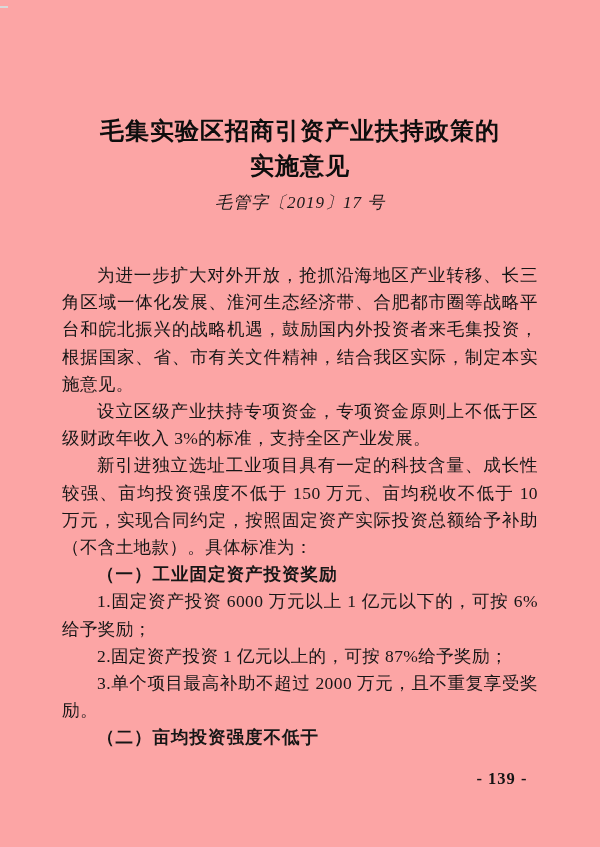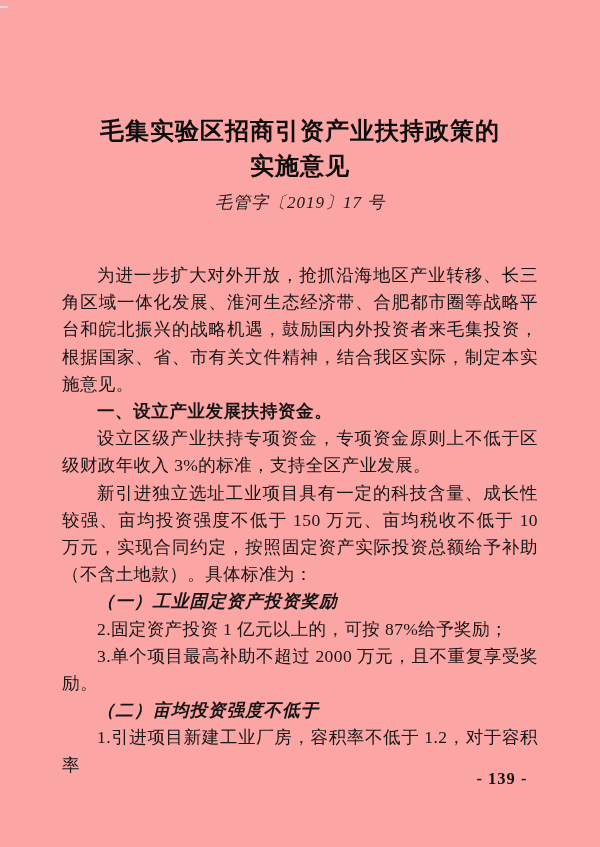"一、设立产业发展扶持资金。" p.h-hei { html: <p>一、设立产业发展扶持资金。</p> -> none }
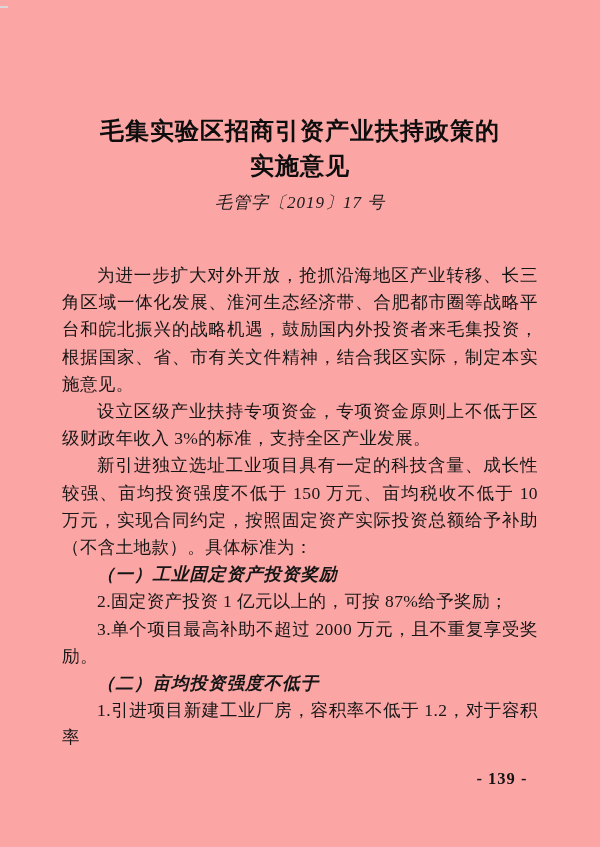"（一）工业固定资产投资奖励" .doc-body p.h-kai { font-style: italic -> none }
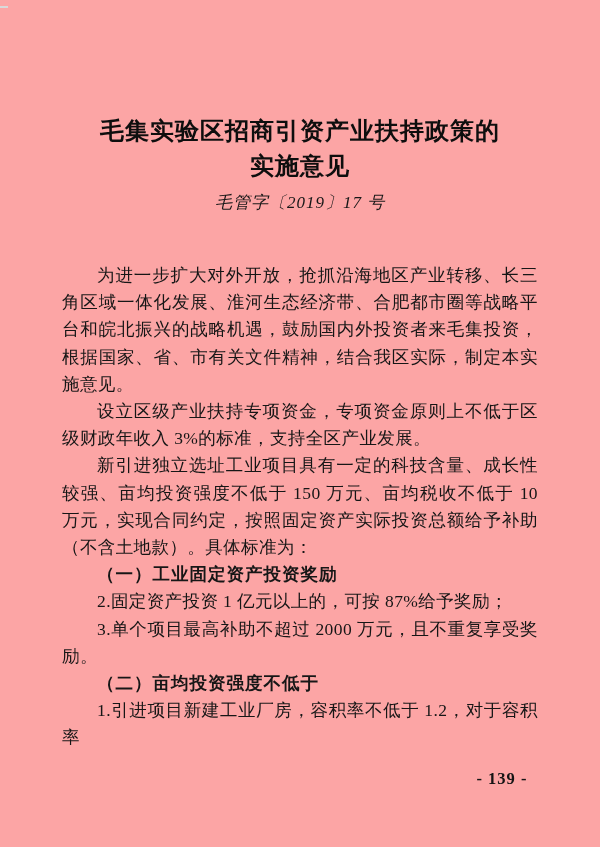"1.固定资产投资 6000 万元以上 1 亿元以下的，可按" p.normal { html: none -> <p>1.固定资产投资 6000 万元以上 1 亿元以下的，可按 6%给予奖励；</p> }
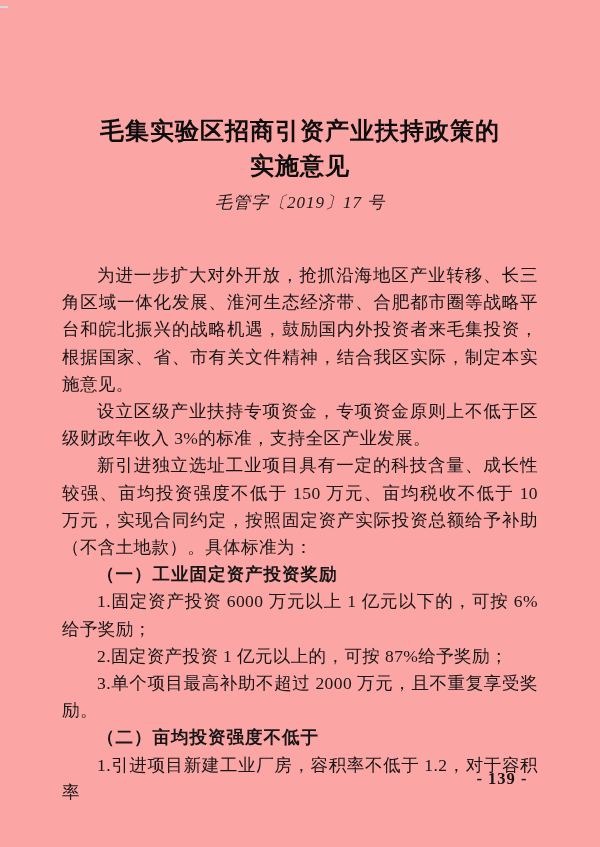"1.引进项目新建工业厂房，容积率不低于 1.2，对于容积率" p.normal { html: <p>1.引进项目新建工业厂房，容积率不低于 1.2，对于容积率</p> -> none }
